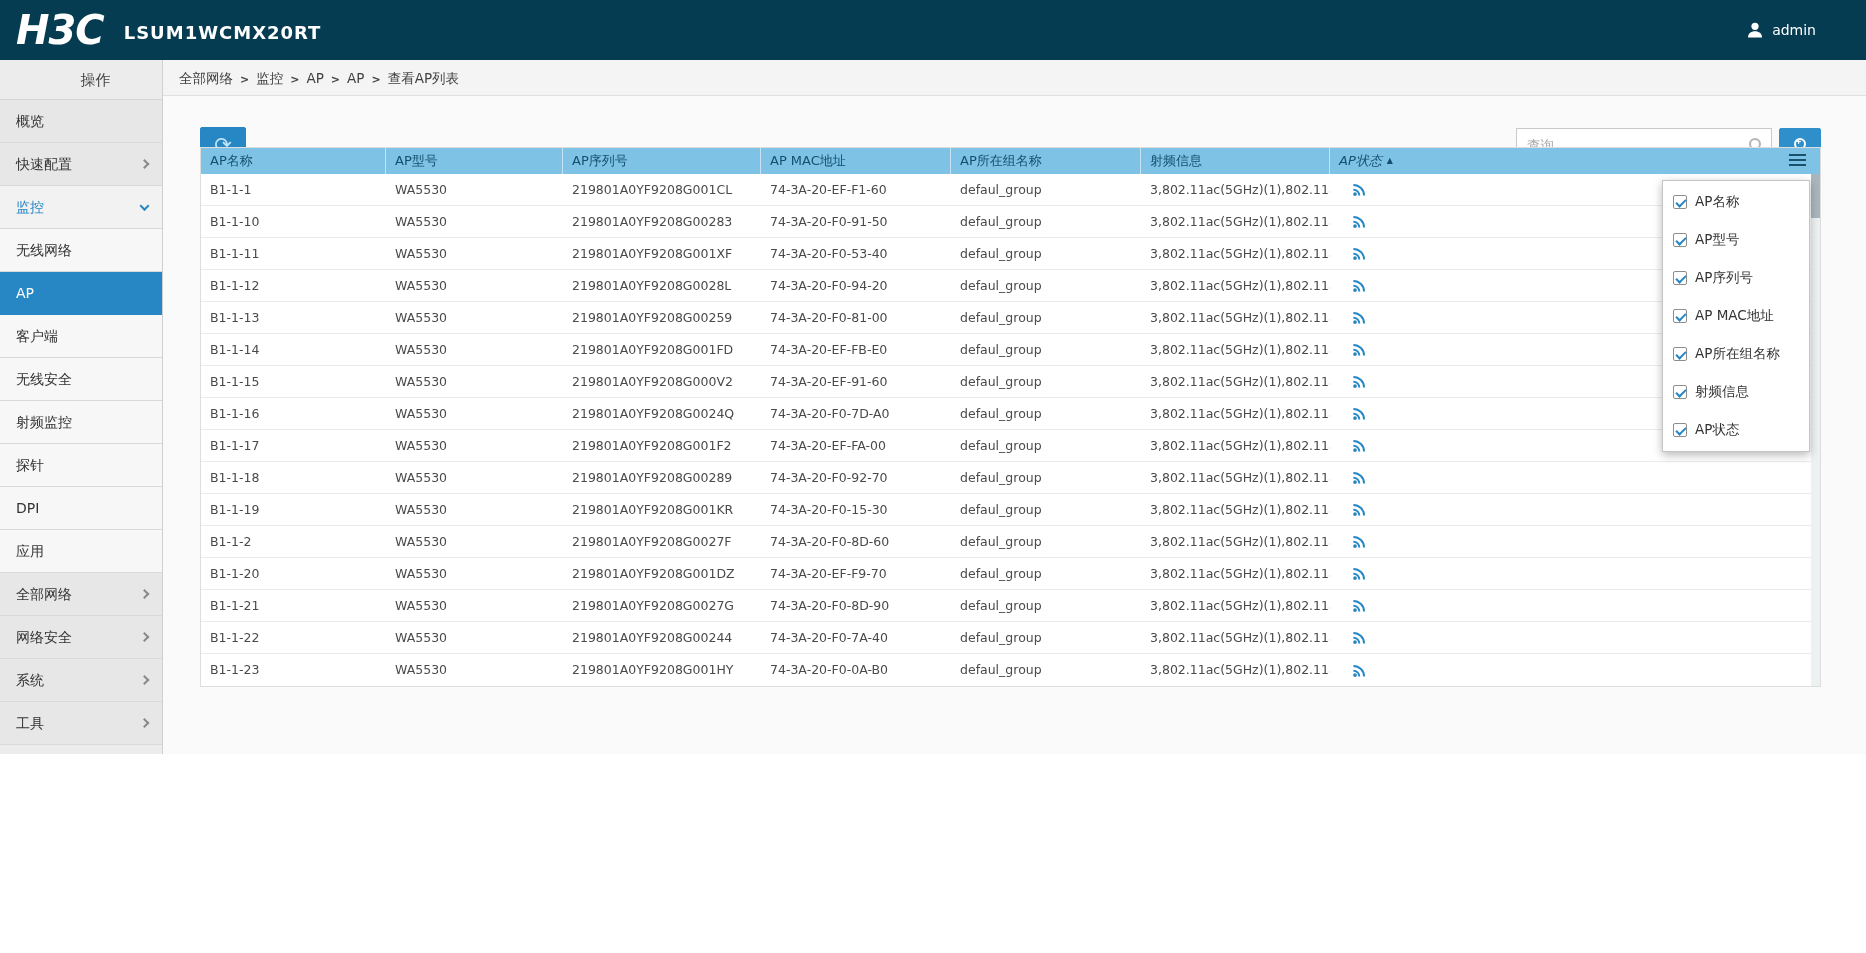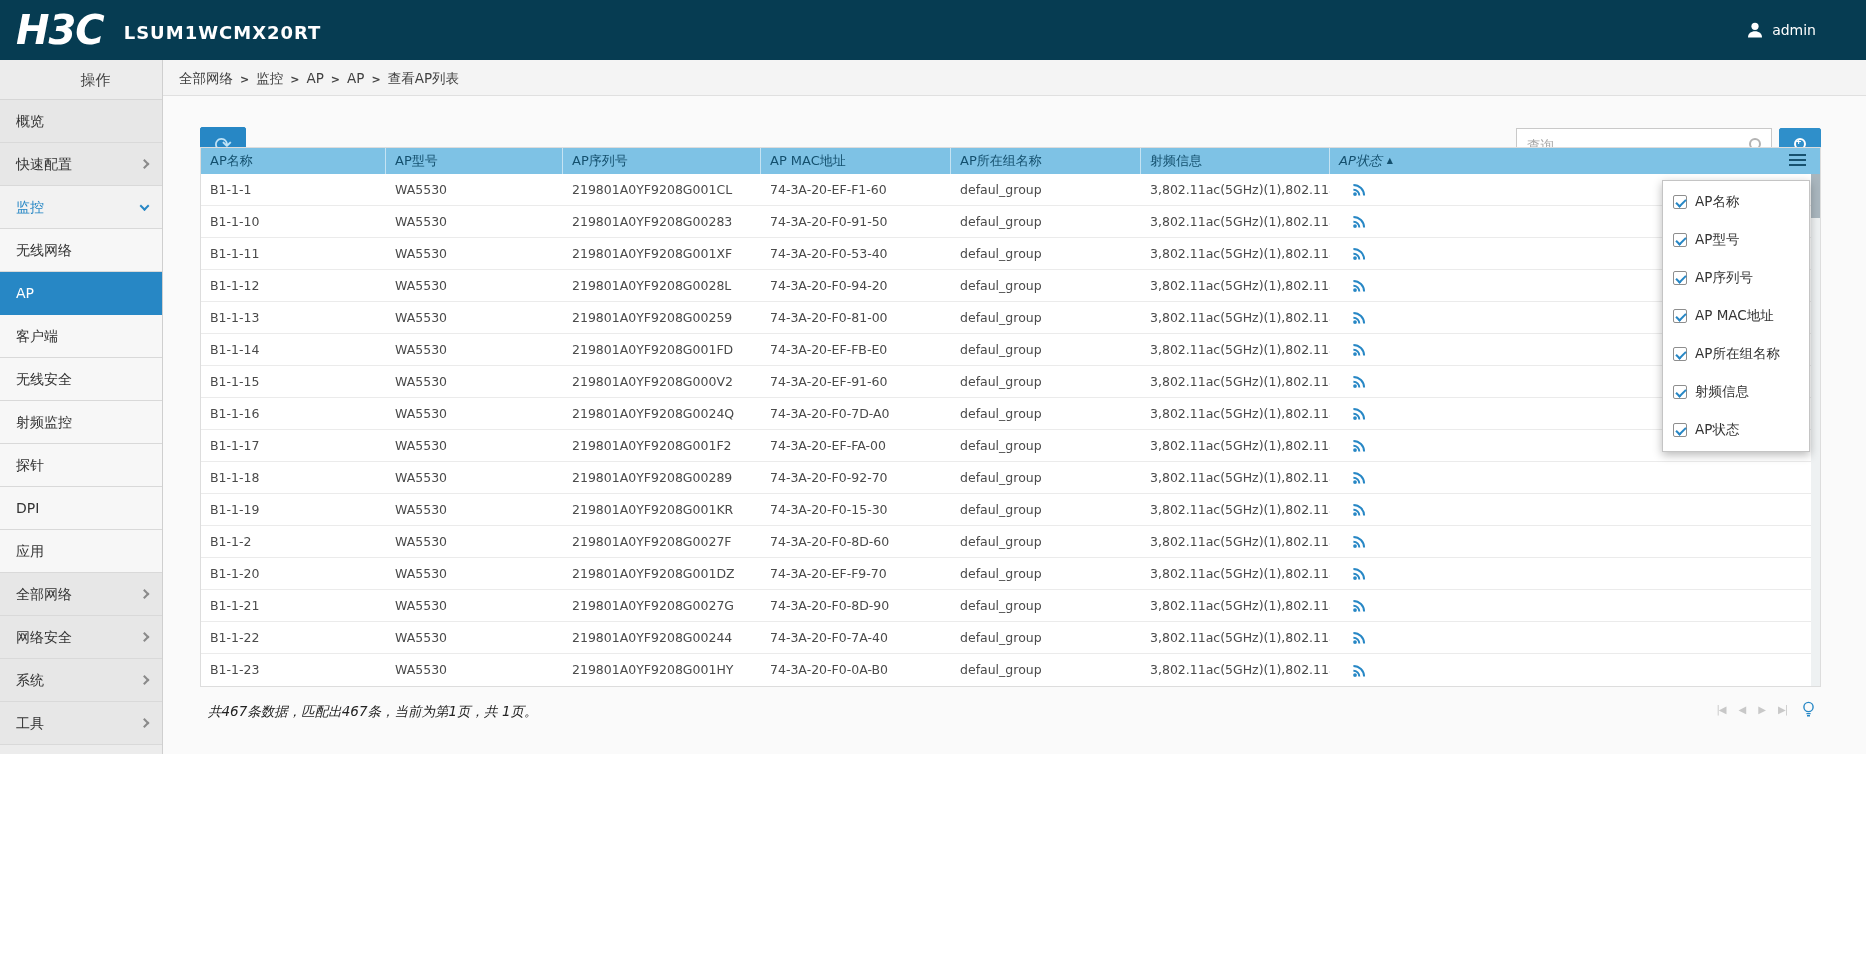"共467条数据，匹配出467条，当前为第1页，共 1页。" div.tfooter { html: <div> <span>共467条数据，匹配出467条，当前为第1页，共 1页。</span> <div> <span>|◀</span> <span>◀</span> <span>▶</span> <span>▶|</span> <span> <svg> <circle></circle> <path></path> </svg> </span> </div> </div> -> none }
